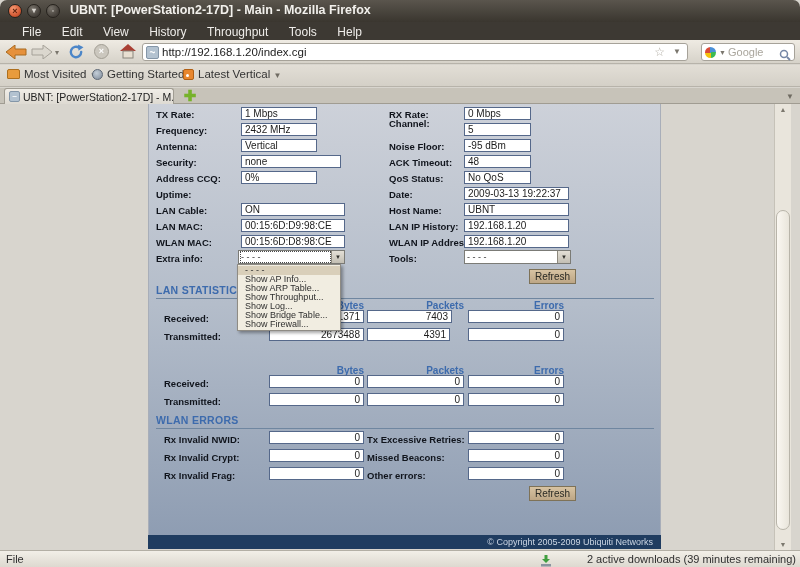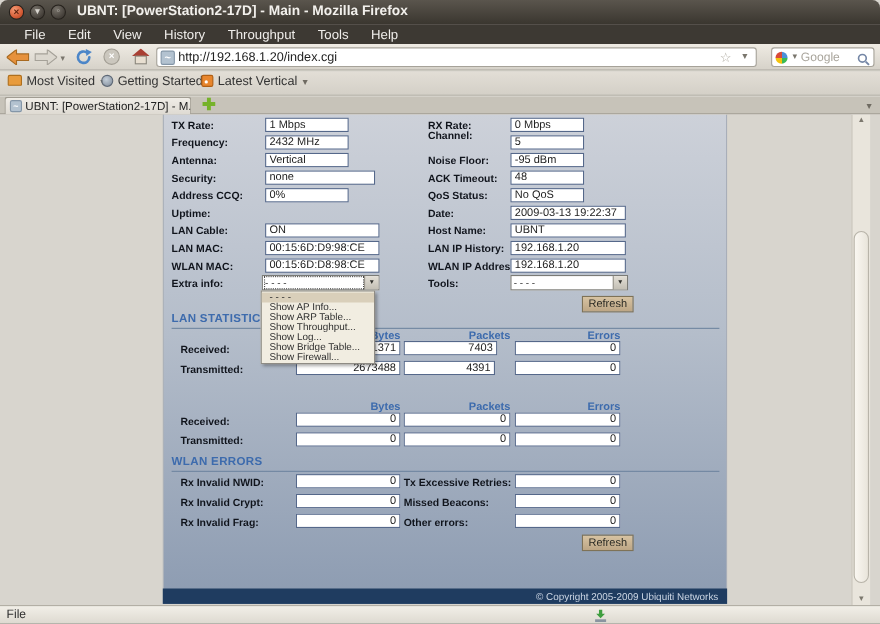"2 active downloads (39 minutes" span.dltext { html: none -> <span>2 active downloads (39 minutes remaining)</span> }
